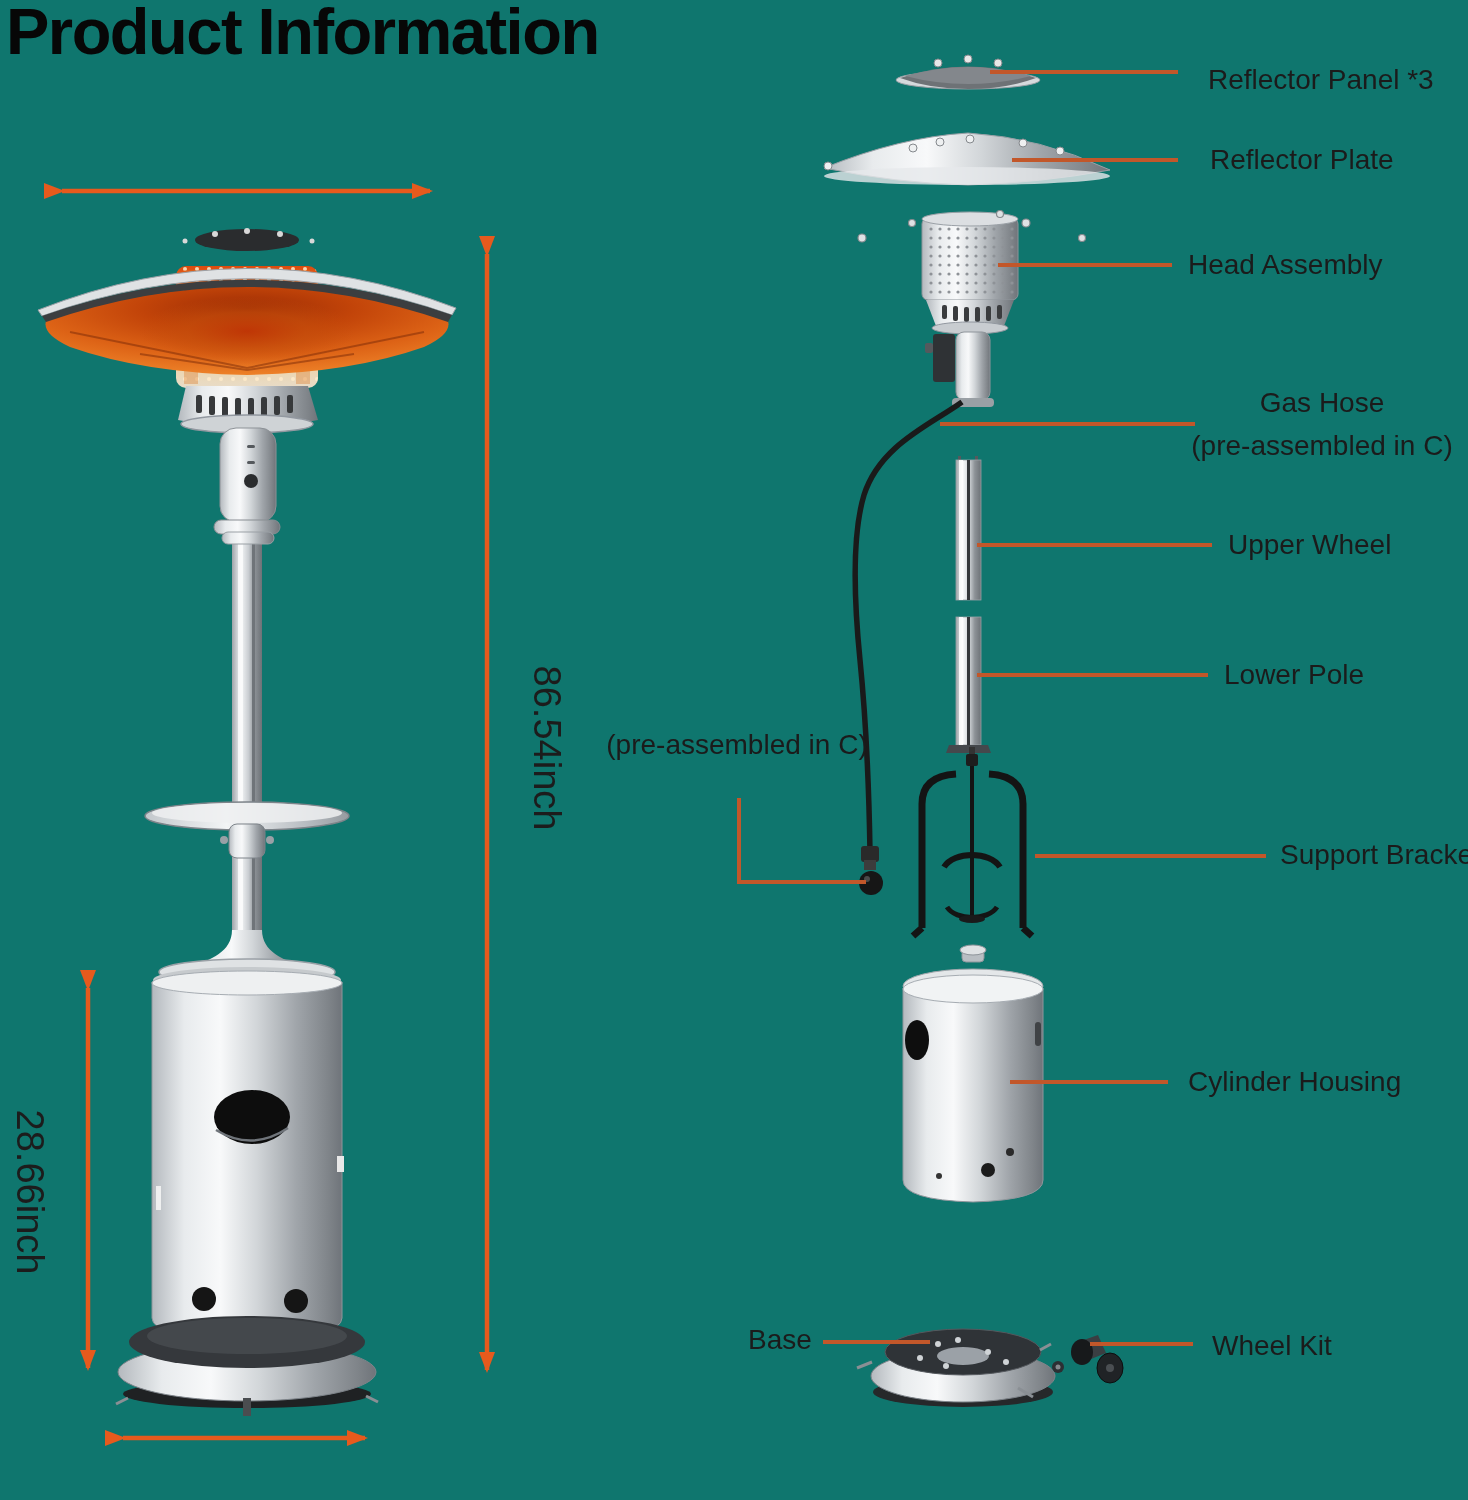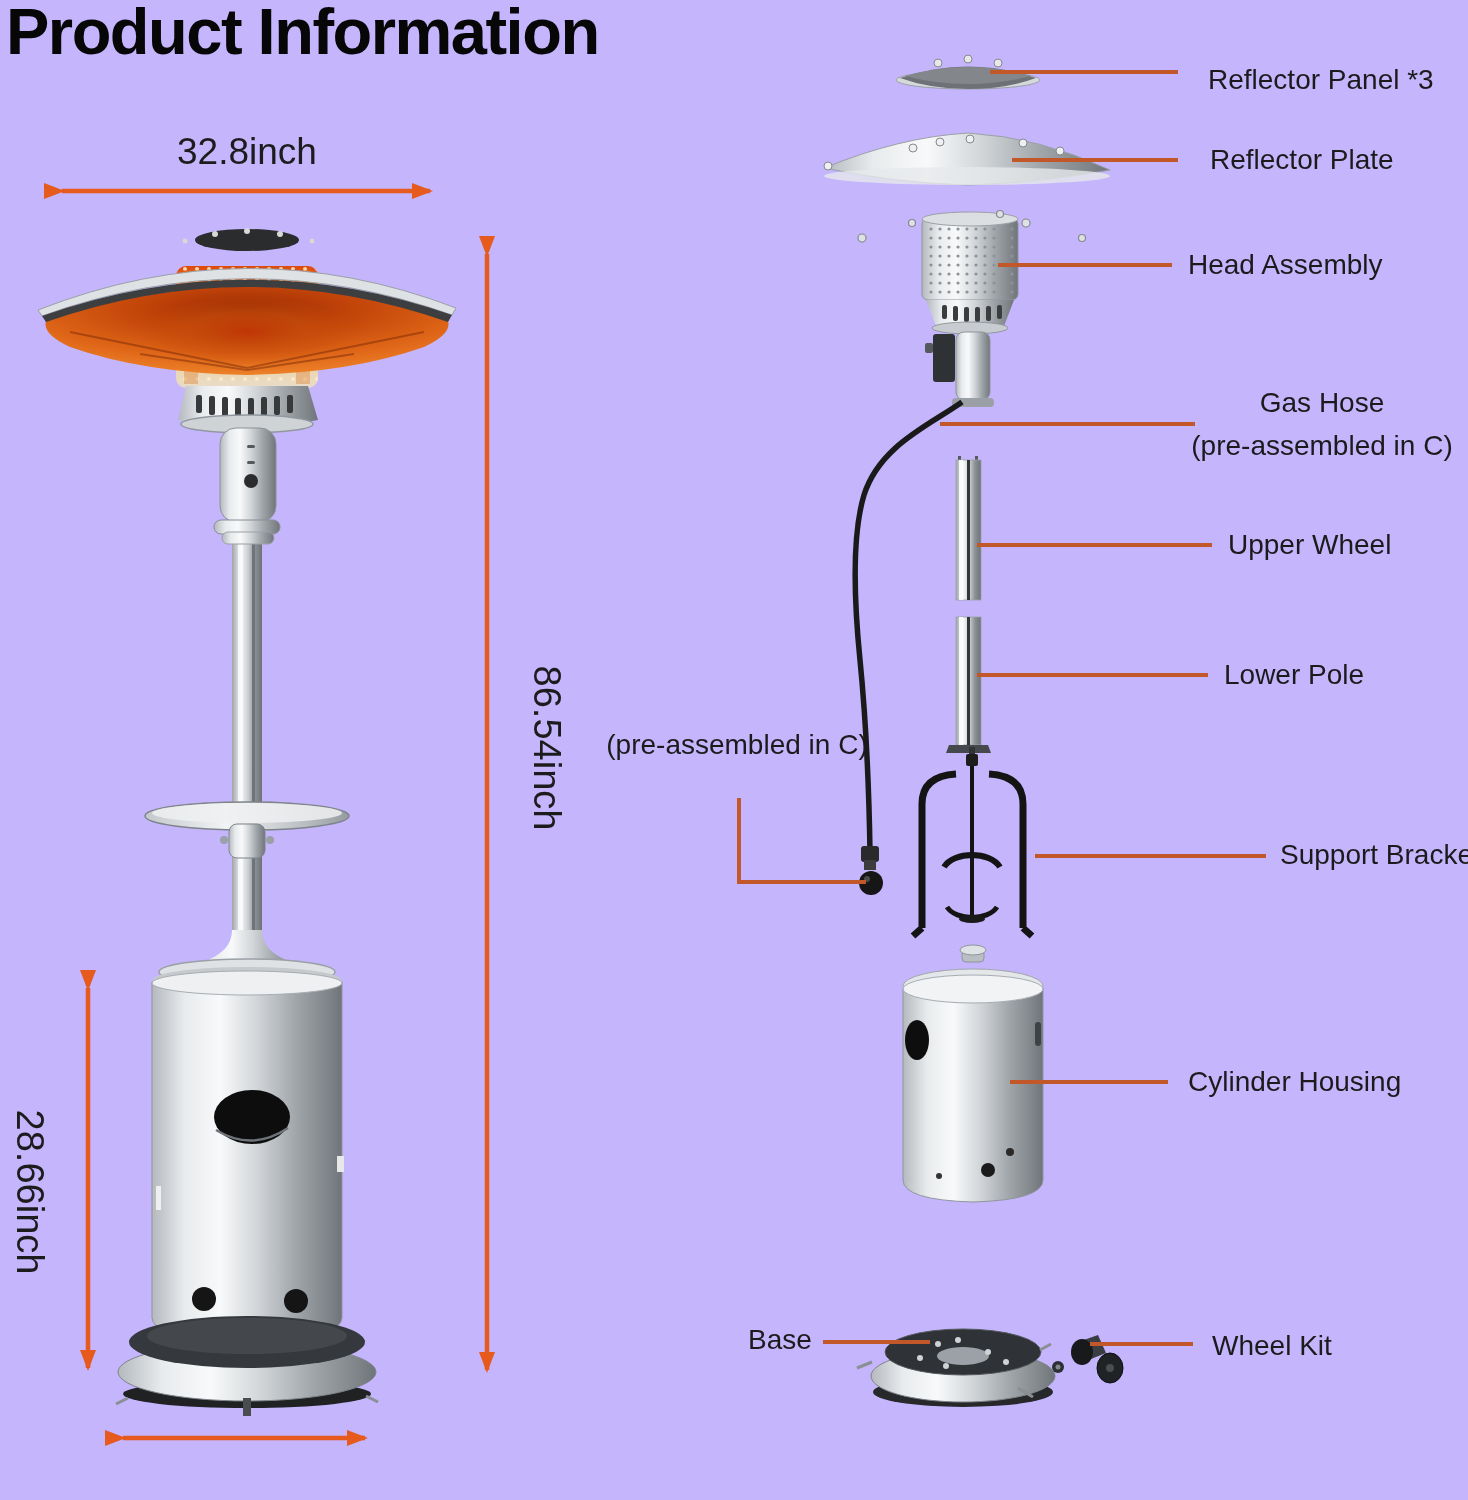"Product Information" .canvas { background: #c4b5fd -> #0f766e }
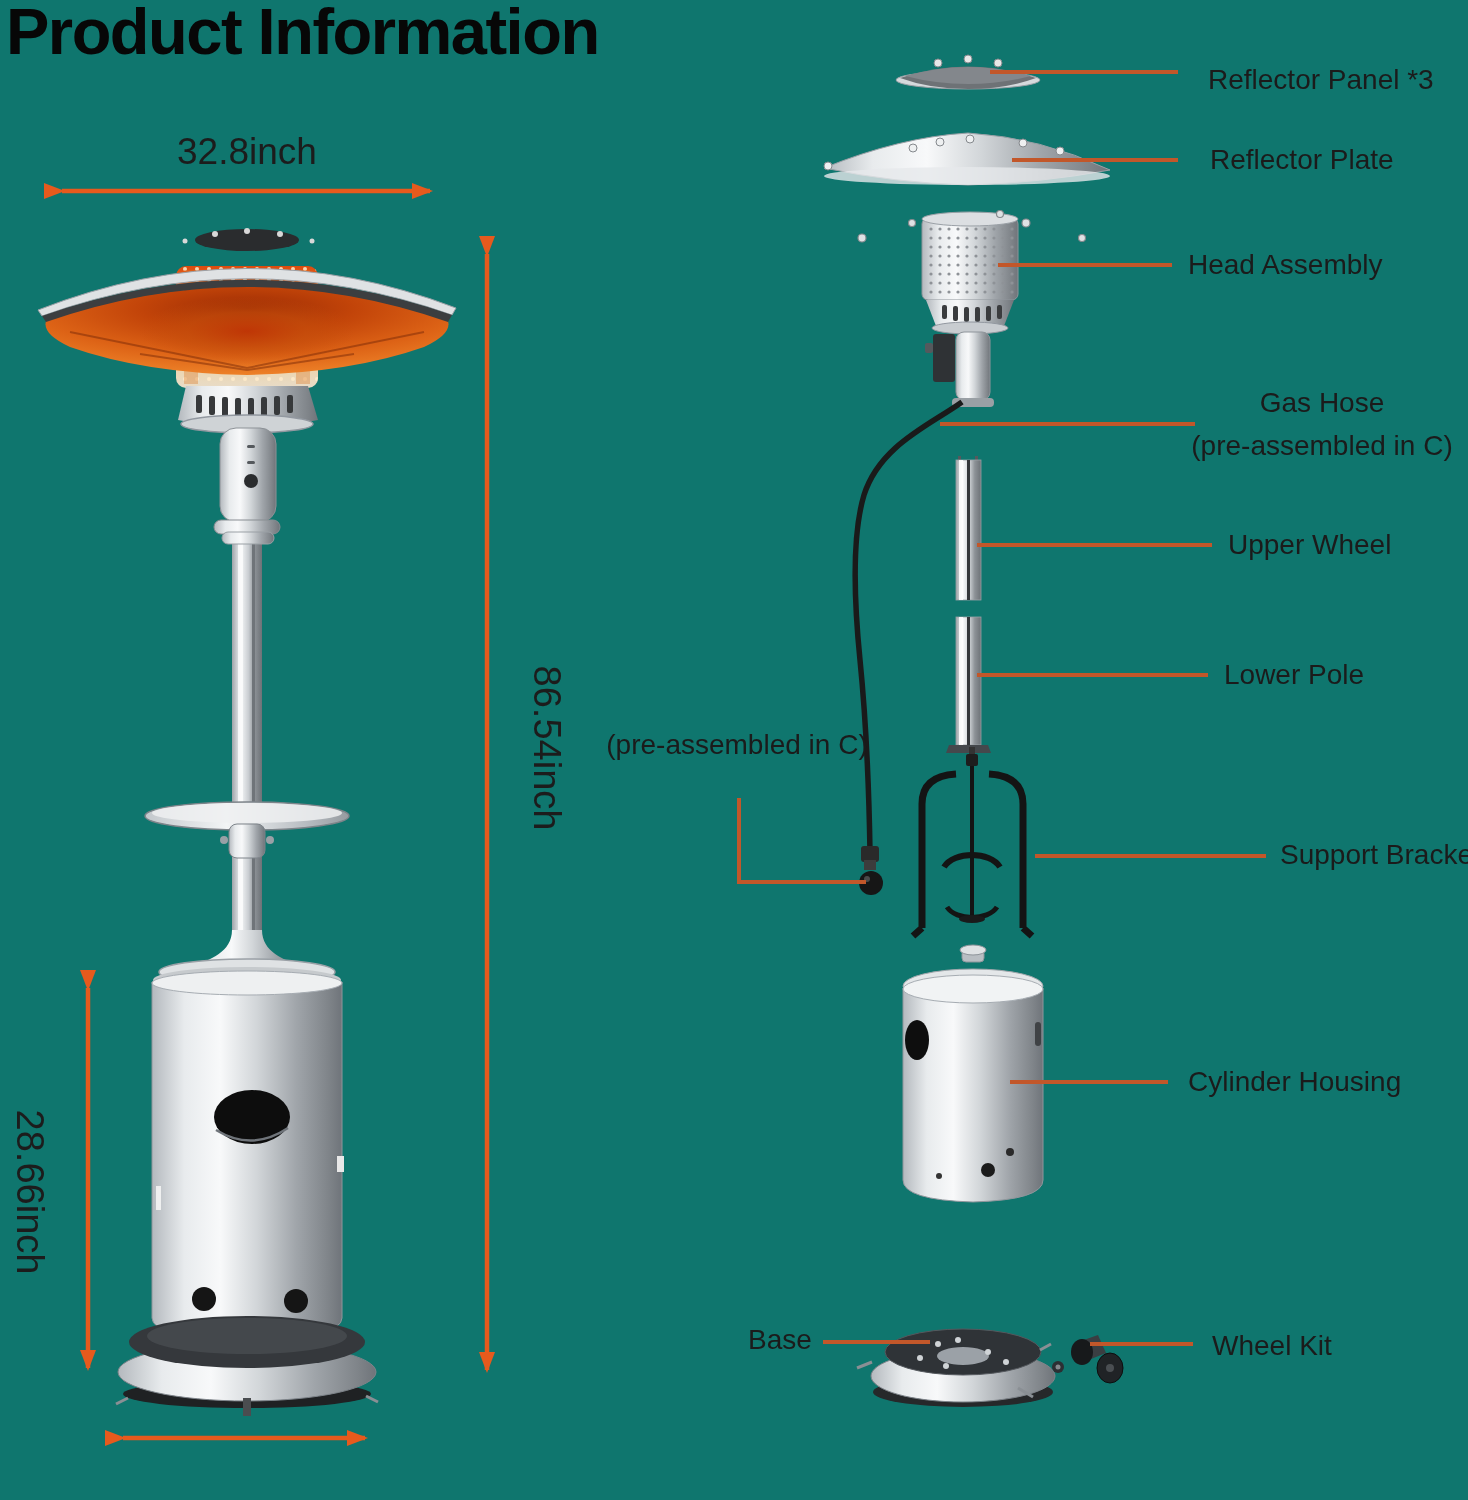"32.8inch" div.dim { html: <div>32.8inch</div> -> none }
